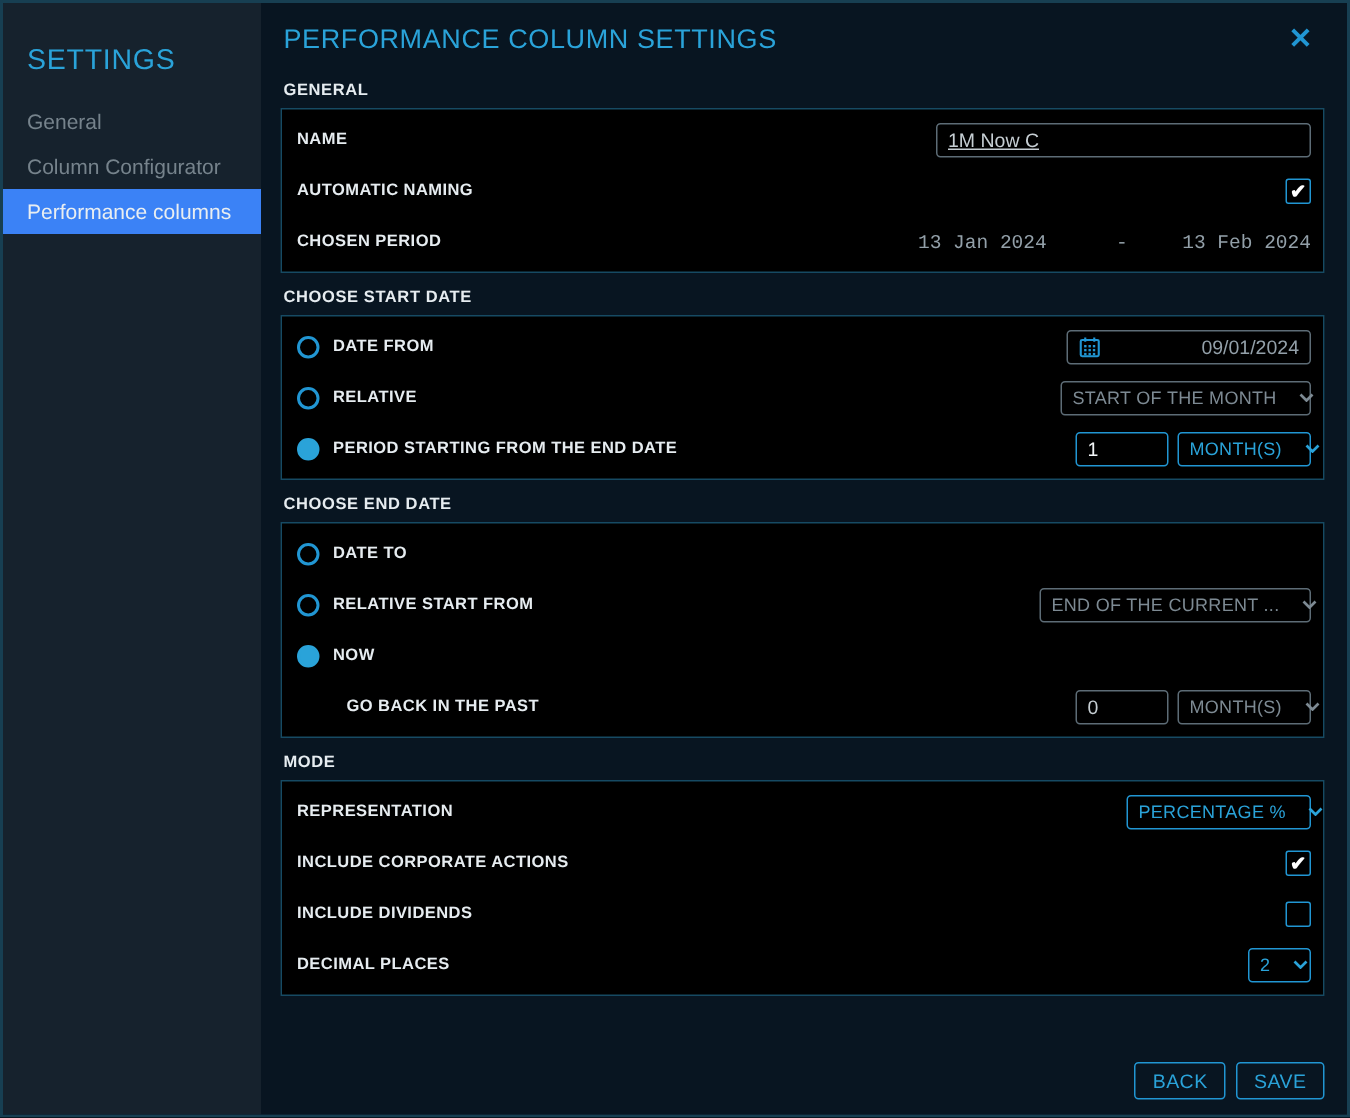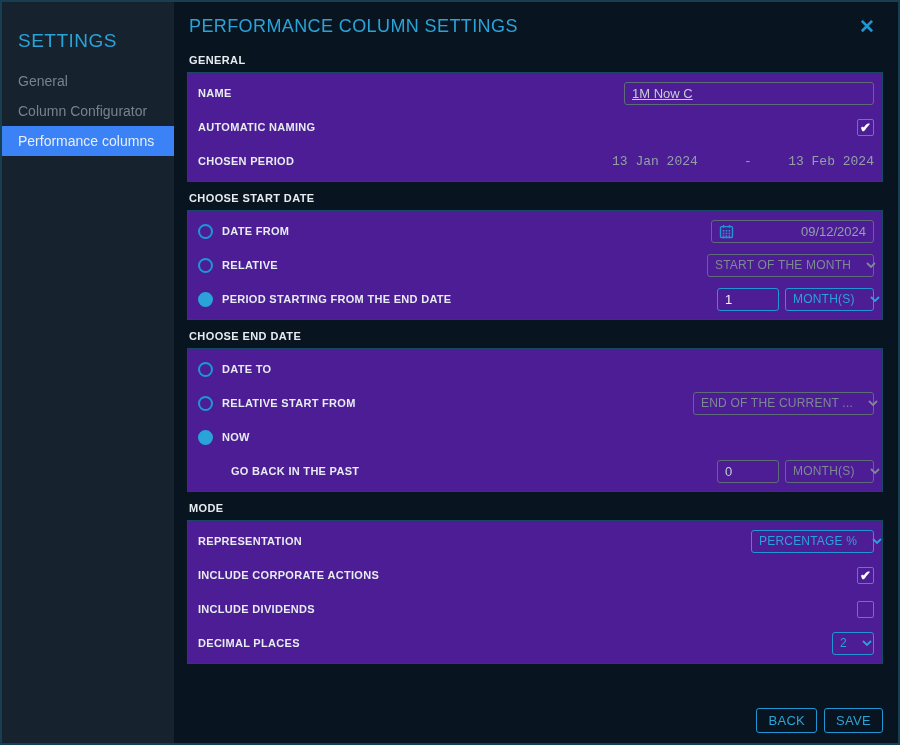"NAME" .box { background: #4c1d95 -> #000000 }
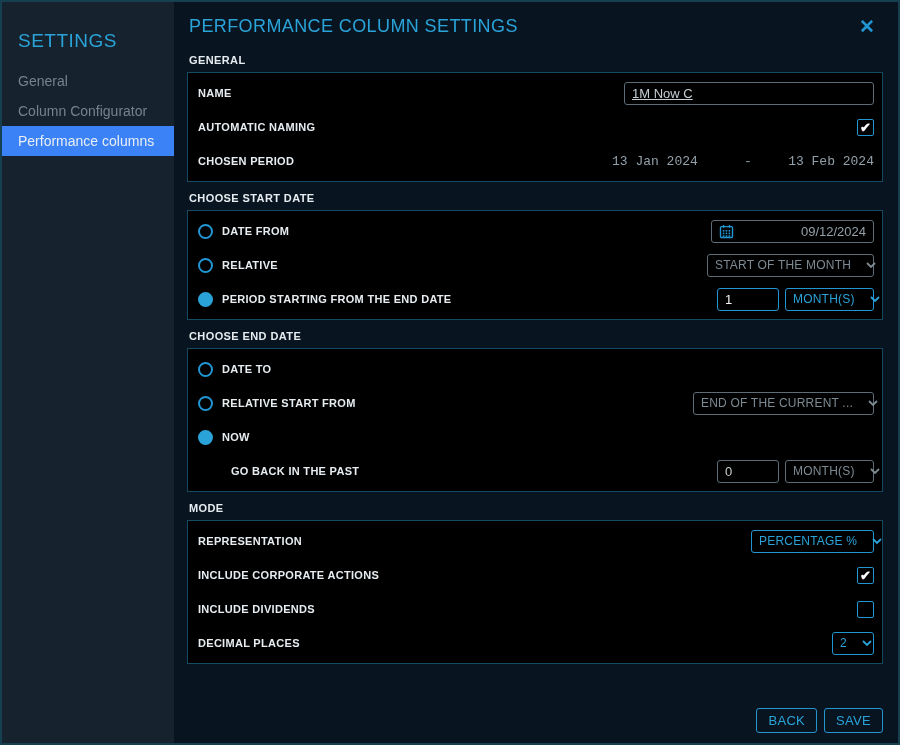"09/12/2024" span.val { text: 09/12/2024 -> 09/01/2024 }
